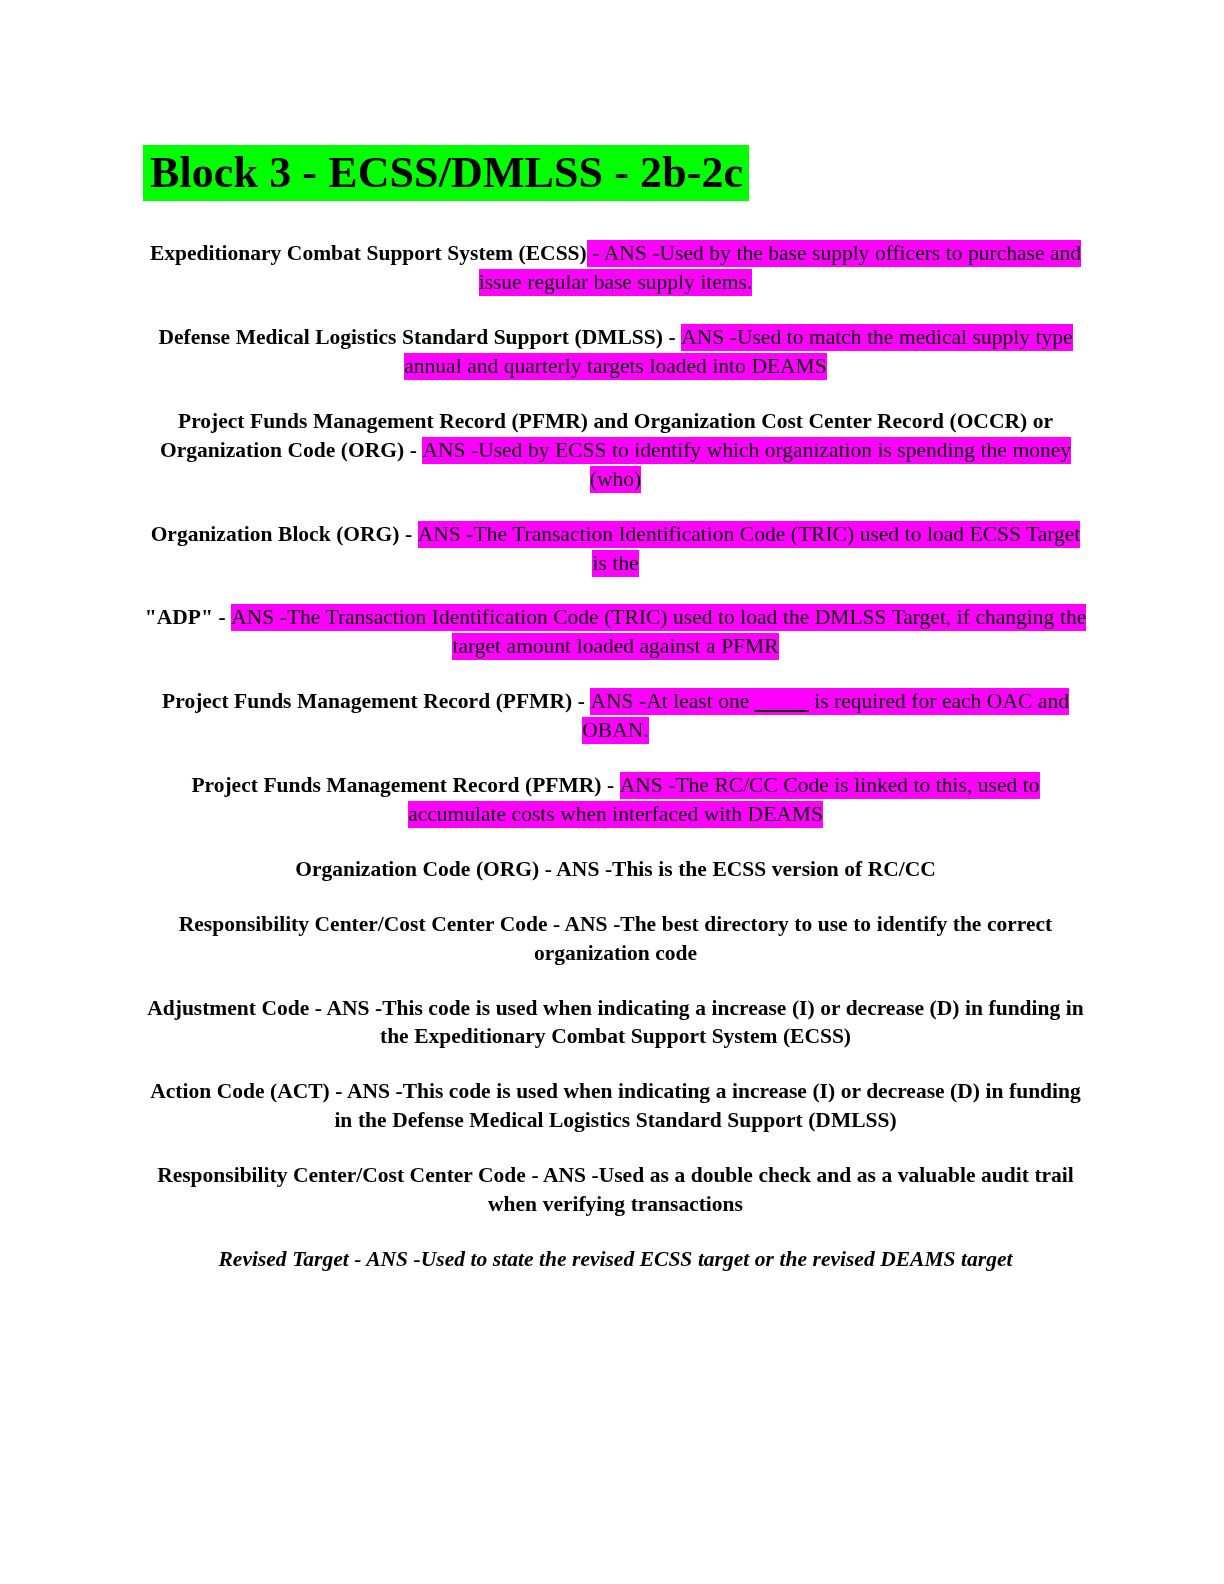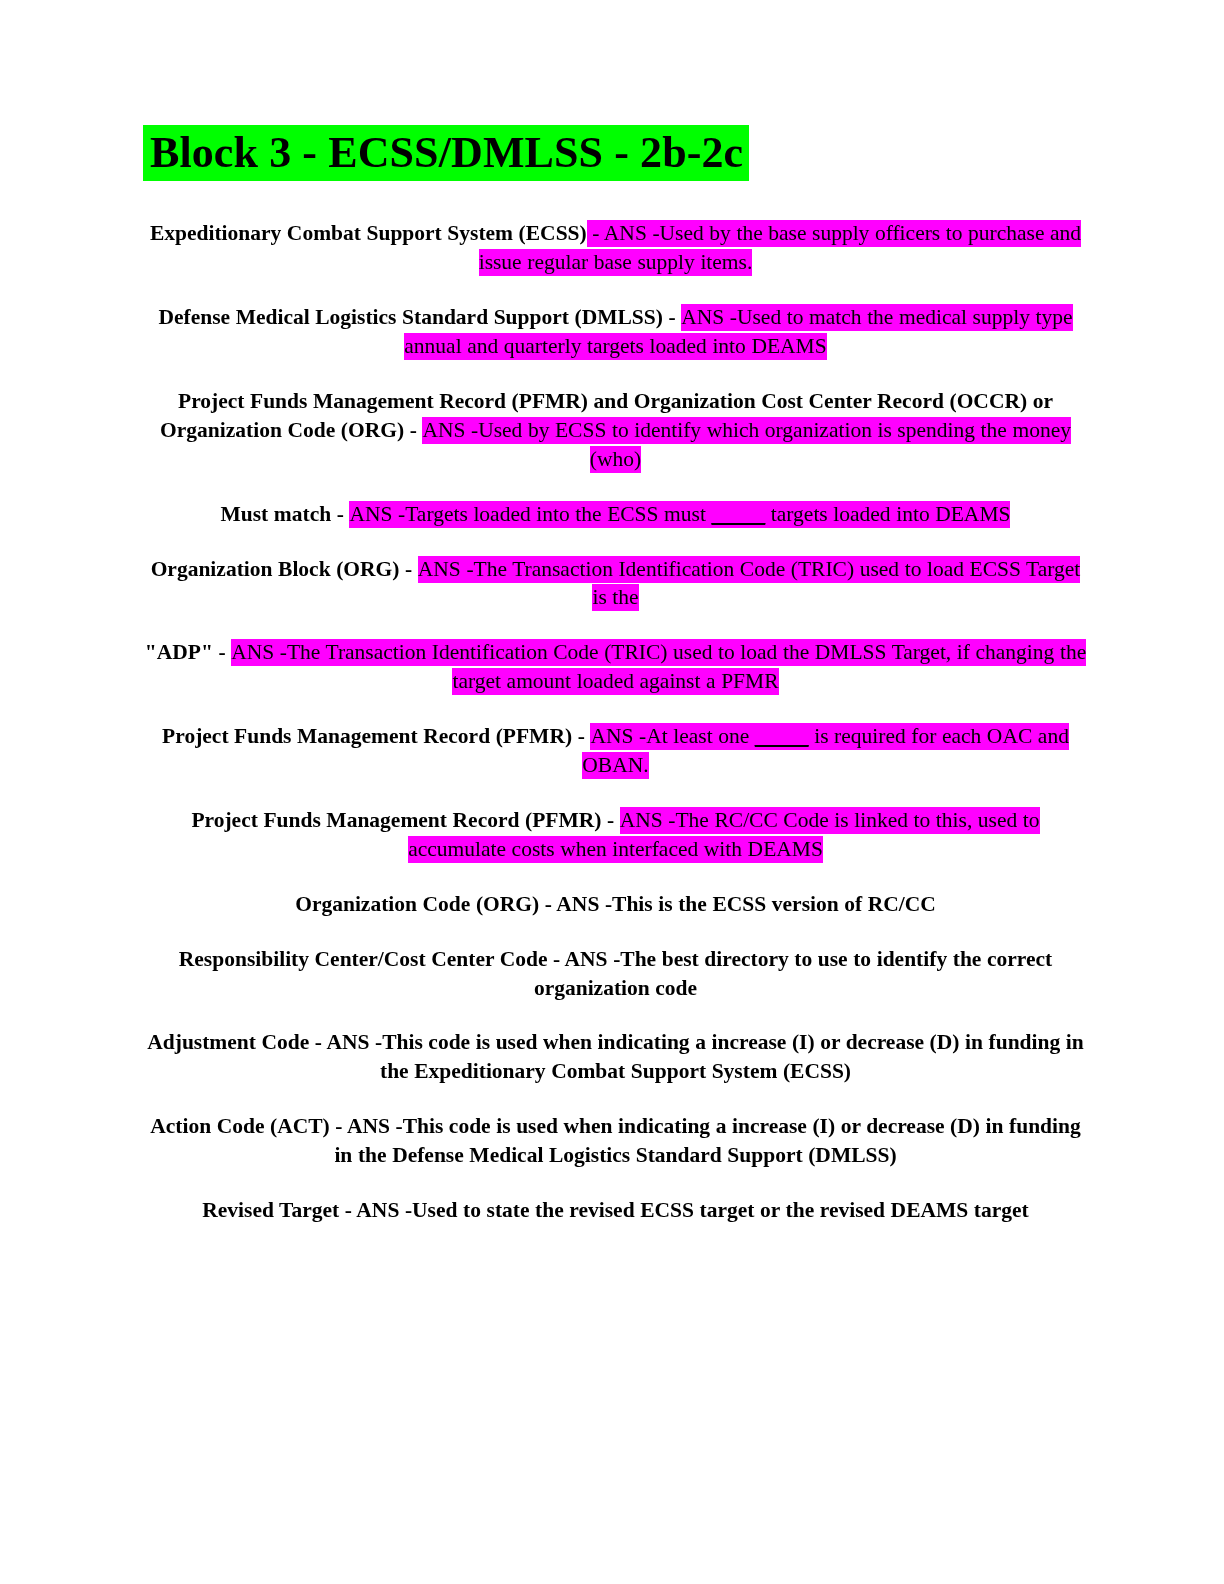"Block 3 - ECSS/DMLSS -" .content { top: 128px -> 148px }
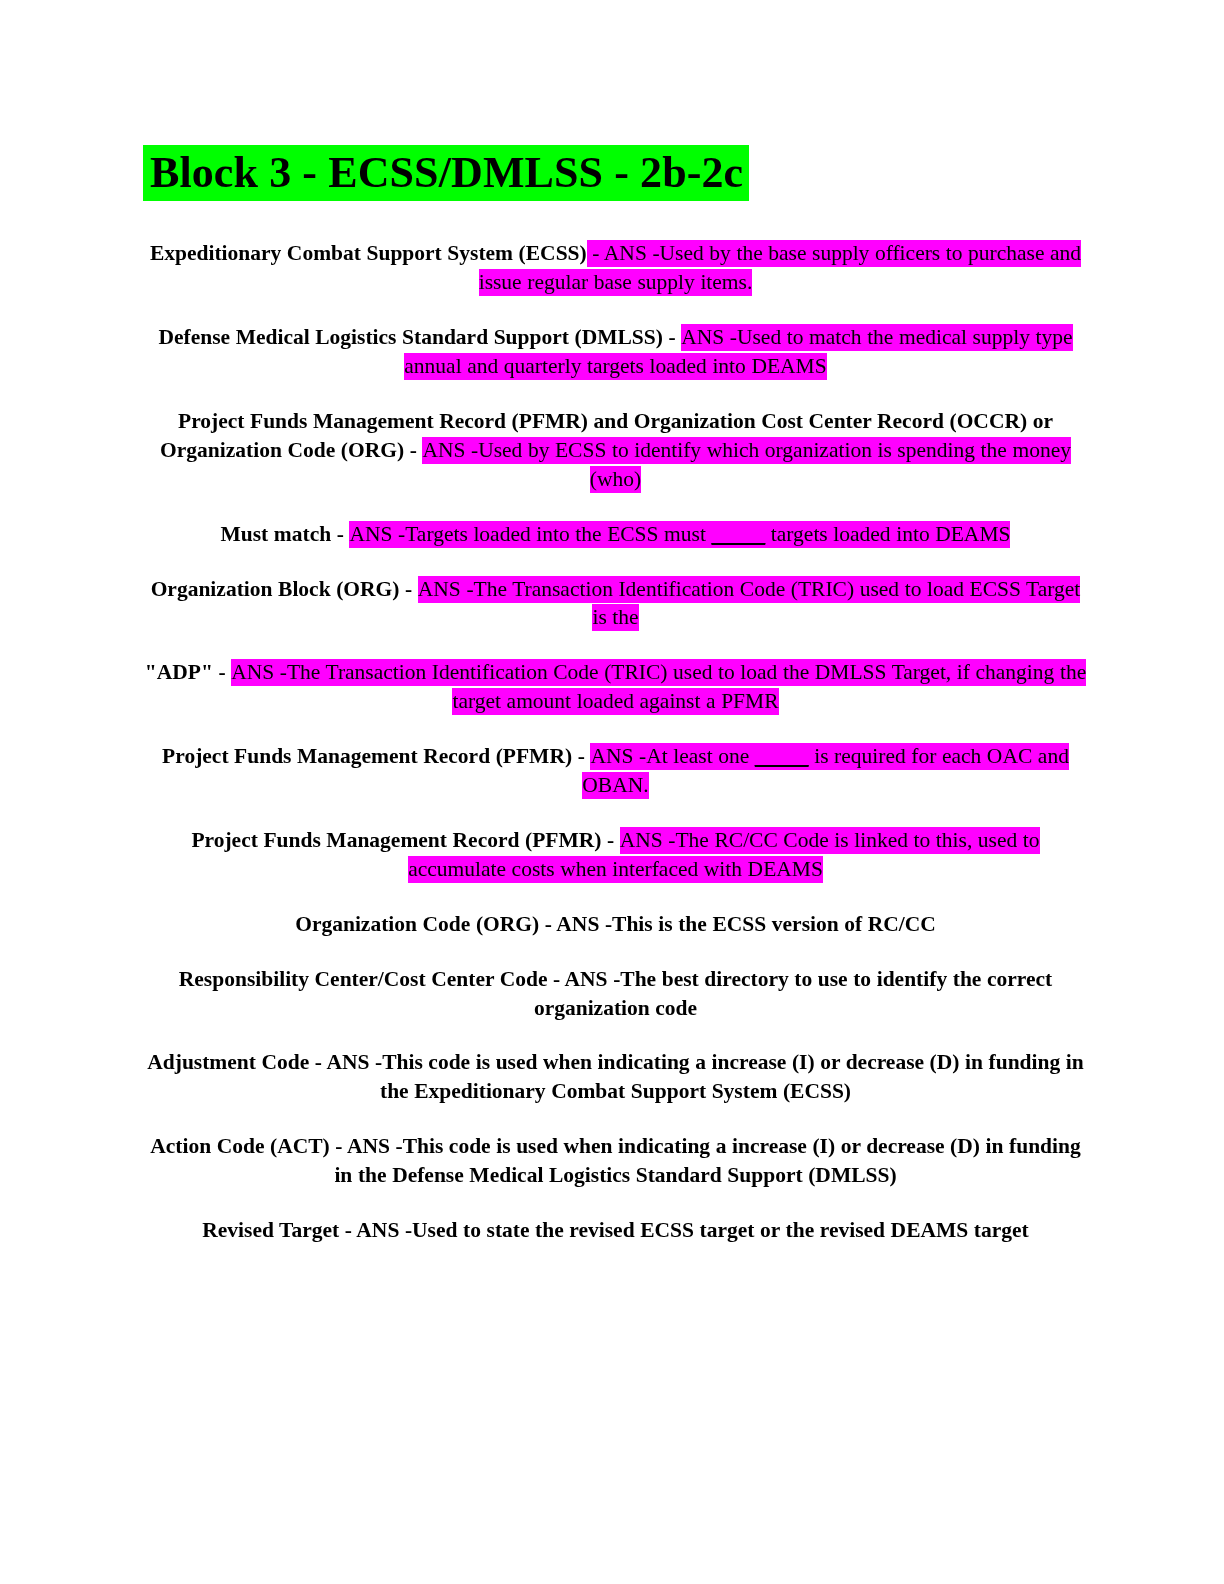"Must match - ANS -Targets" p.qa { html: <p><span>Must match - </span><span>ANS -Targets loaded into the ECSS must <span>_____</span> targets loaded into DEAMS</span></p> -> none }
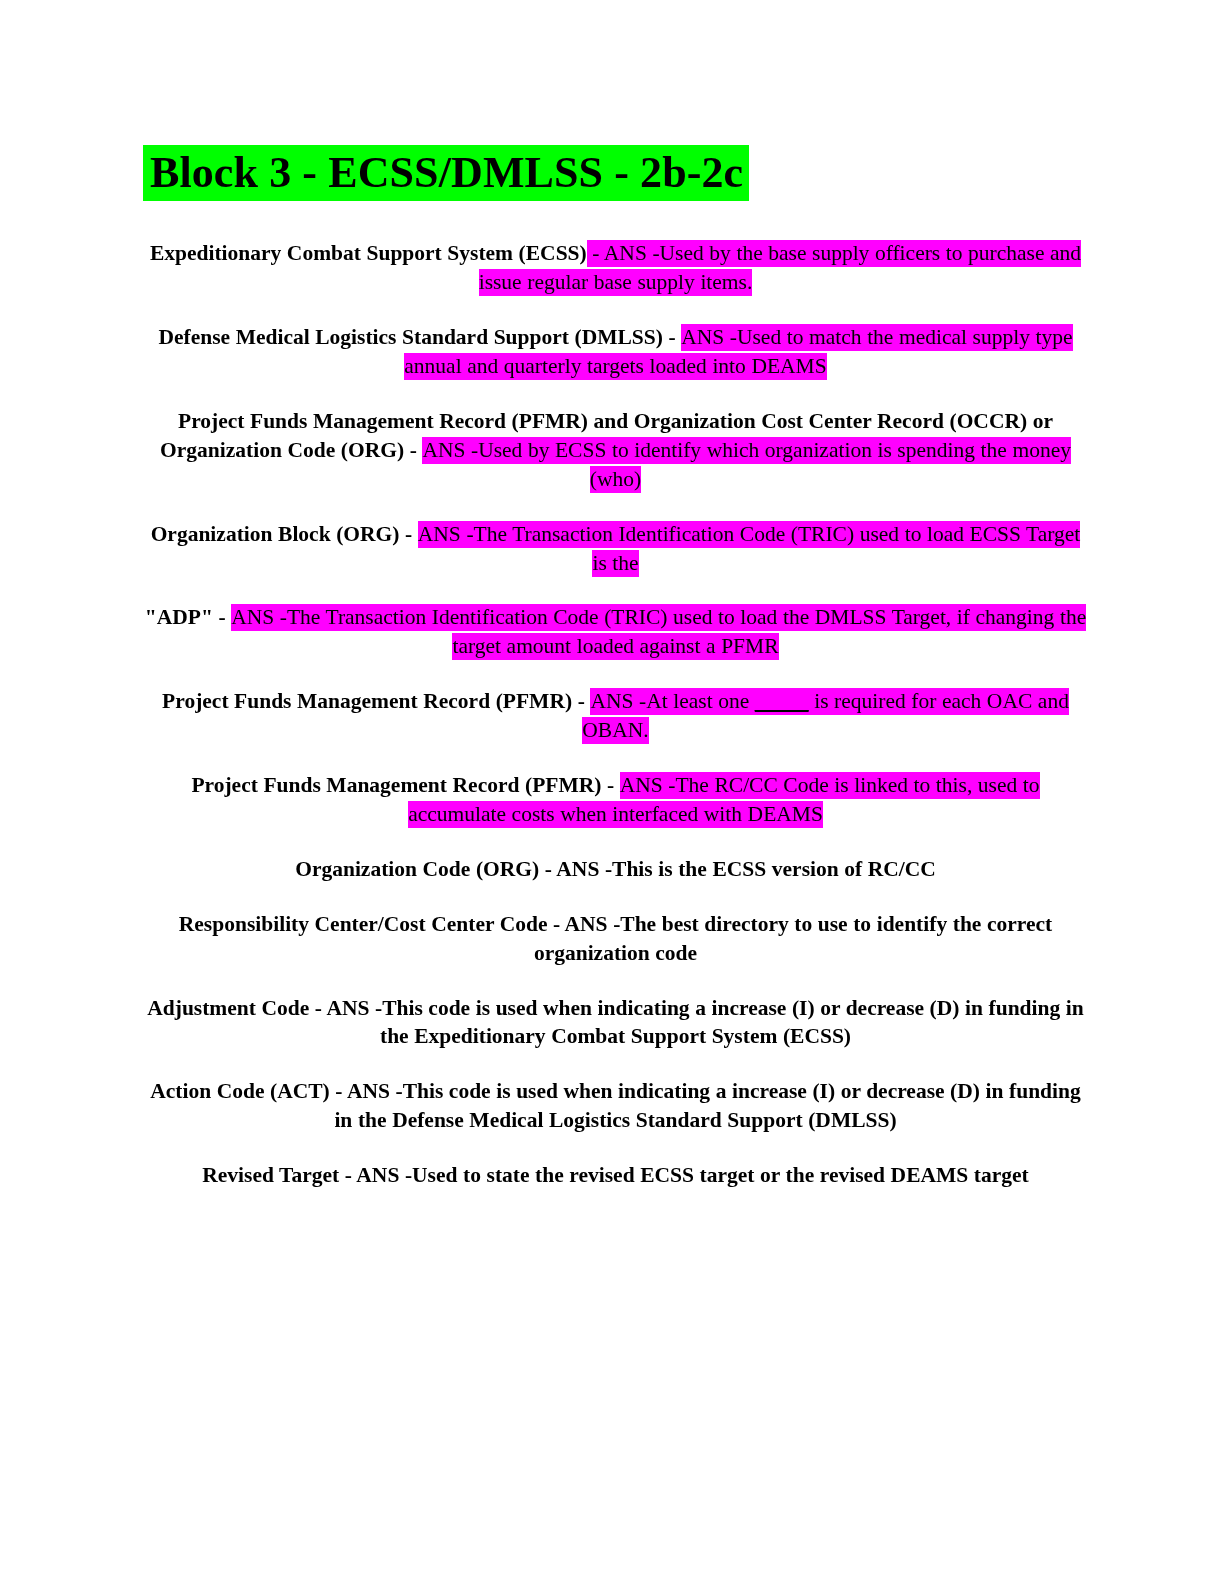"Responsibility Center/Cost Center Code - ANS -Used" p.qa { html: none -> <p><span>Responsibility Center/Cost Center Code - ANS -Used as a double check and as a valuable audit trail when verifying transactions</span></p> }
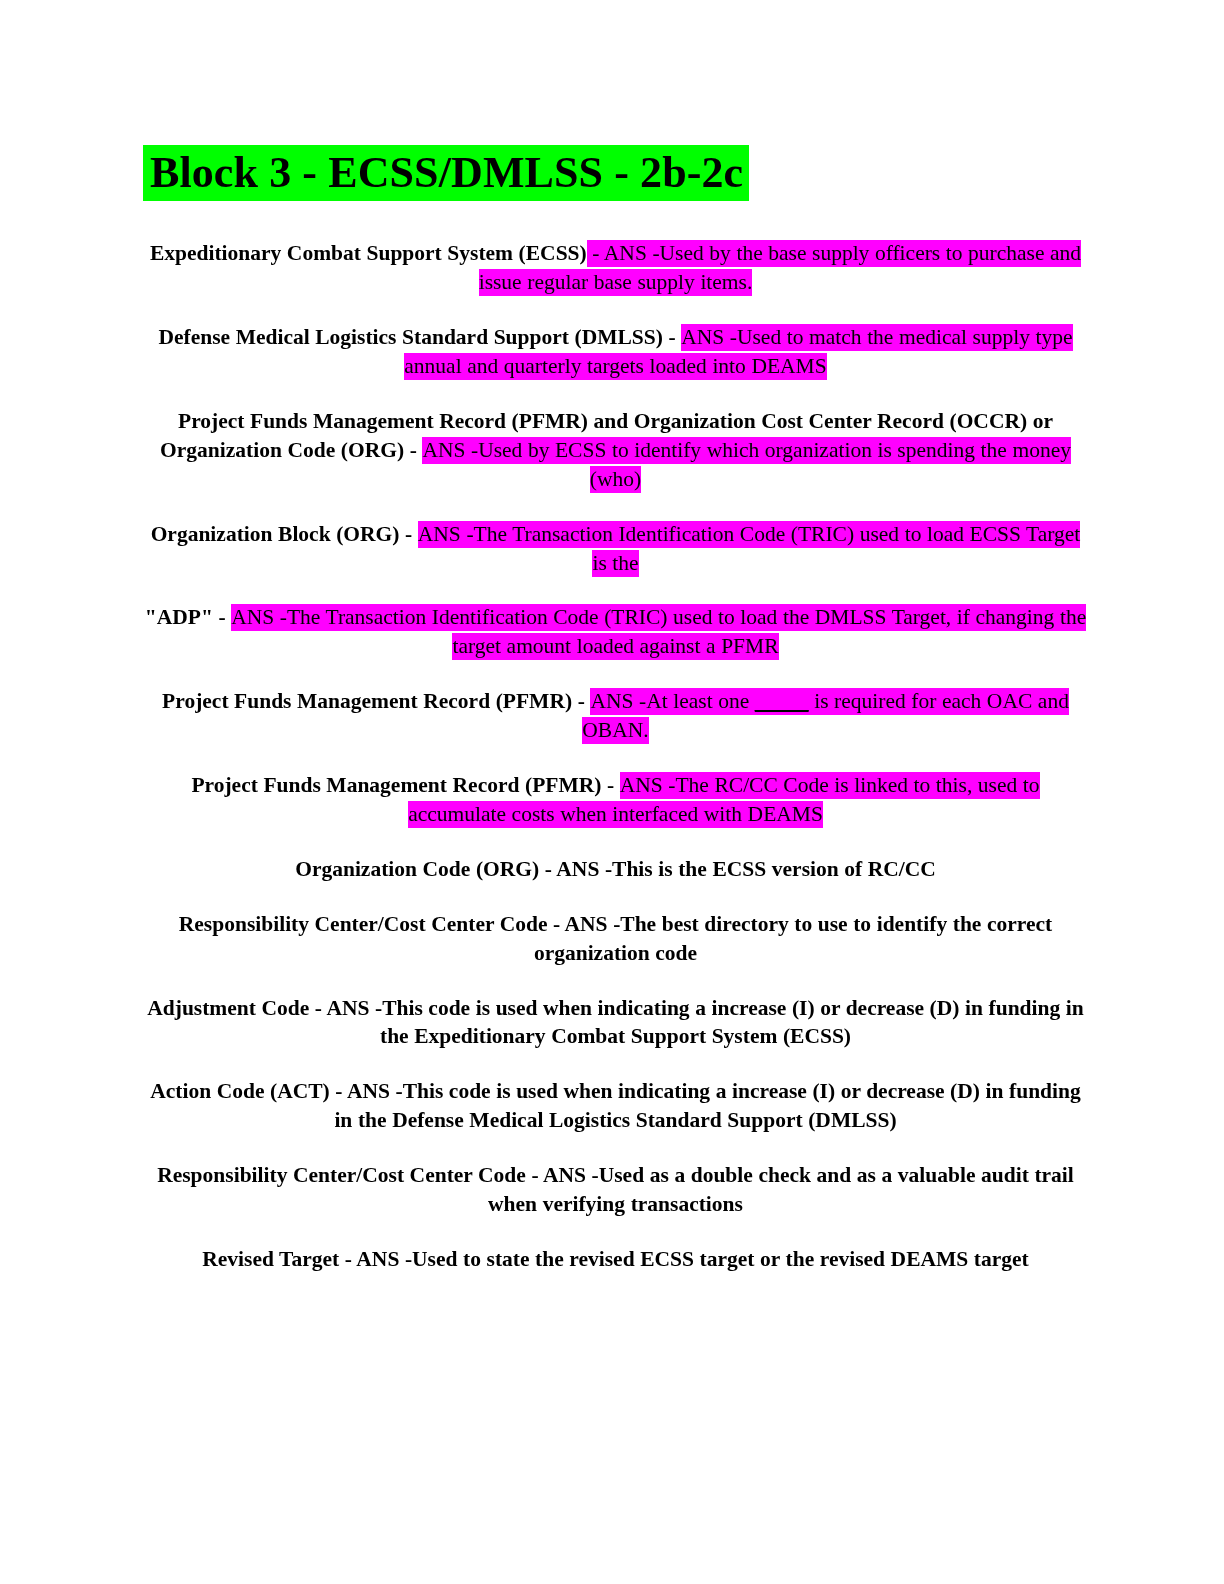"Revised Target - ANS -Used" .qa:last-child { font-style: none -> italic }
